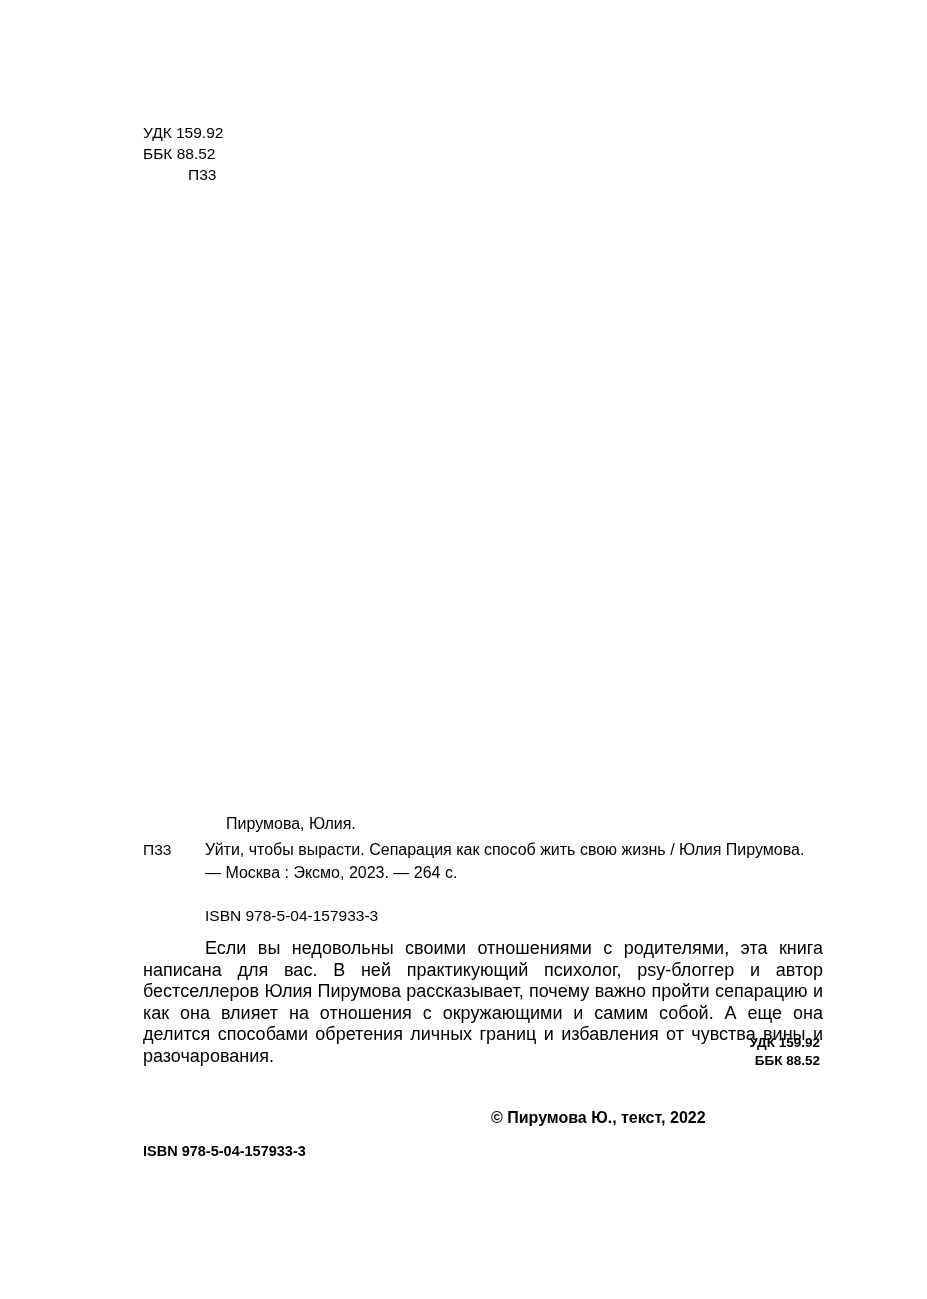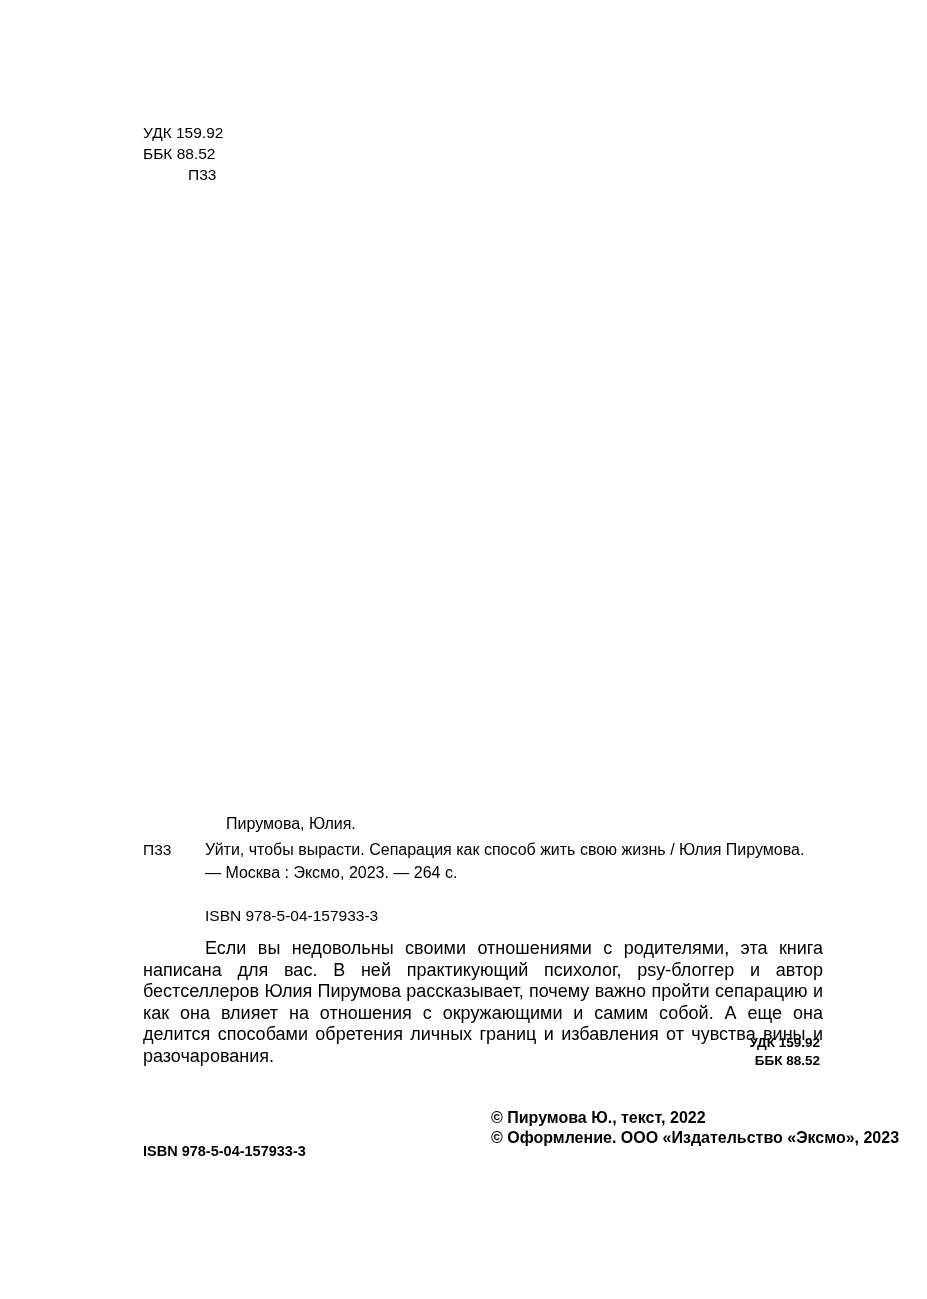"© Оформление. ООО «Издательство «Эксмо»," div { html: <div>© Оформление. ООО «Издательство «Эксмо», 2023</div> -> none }
